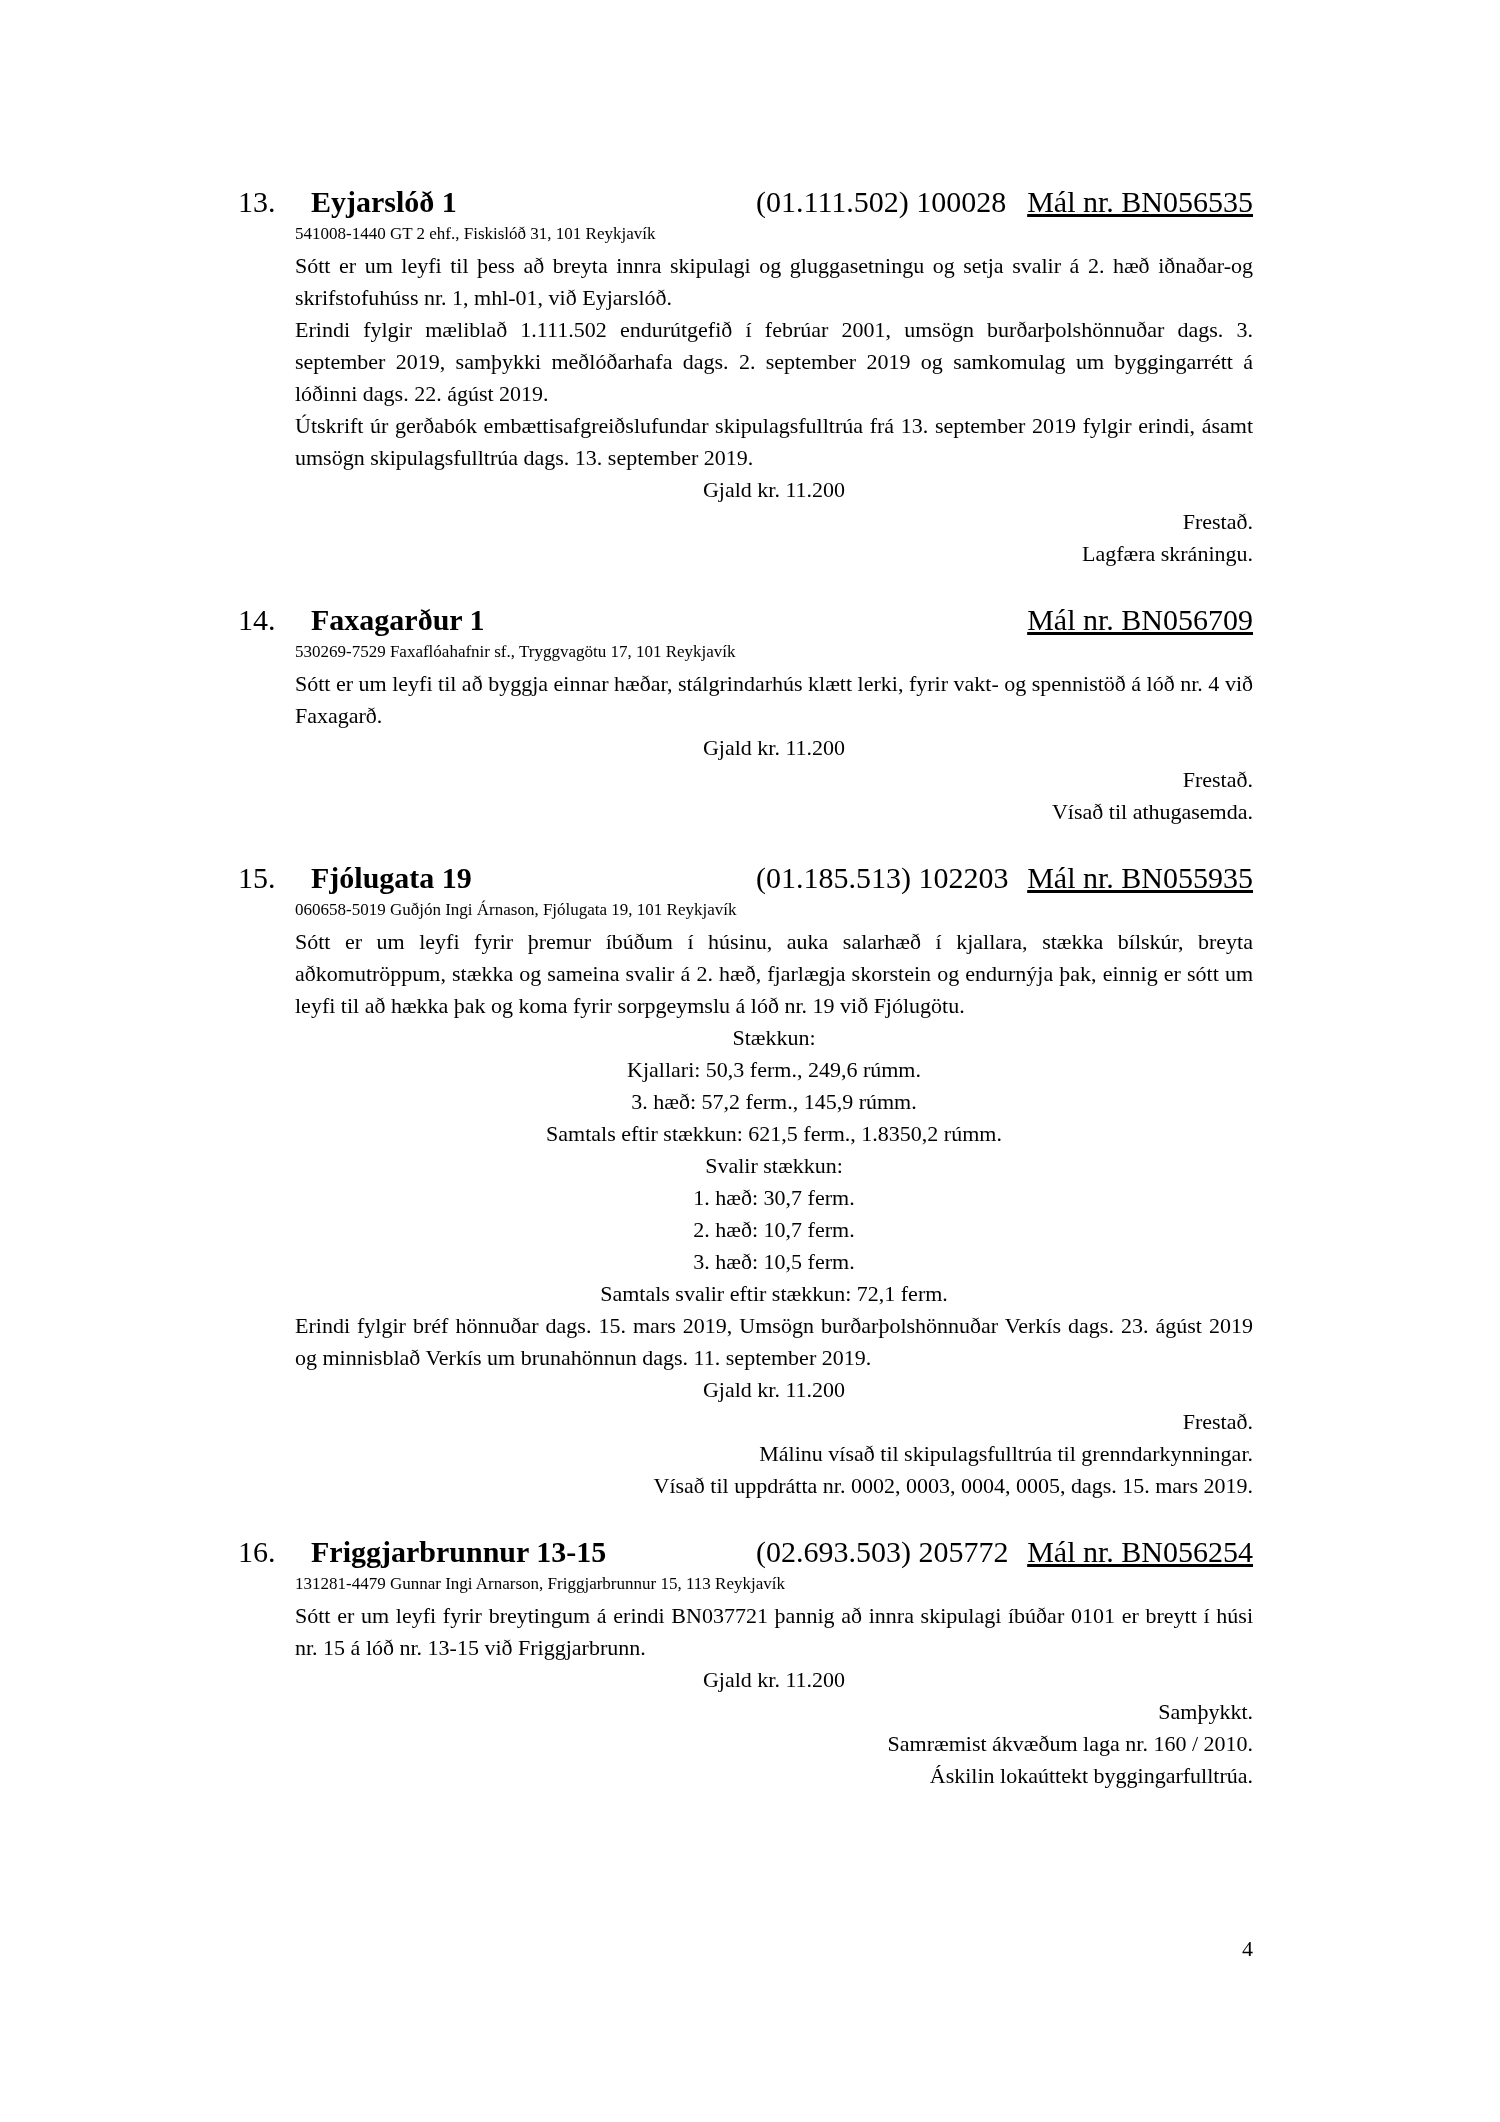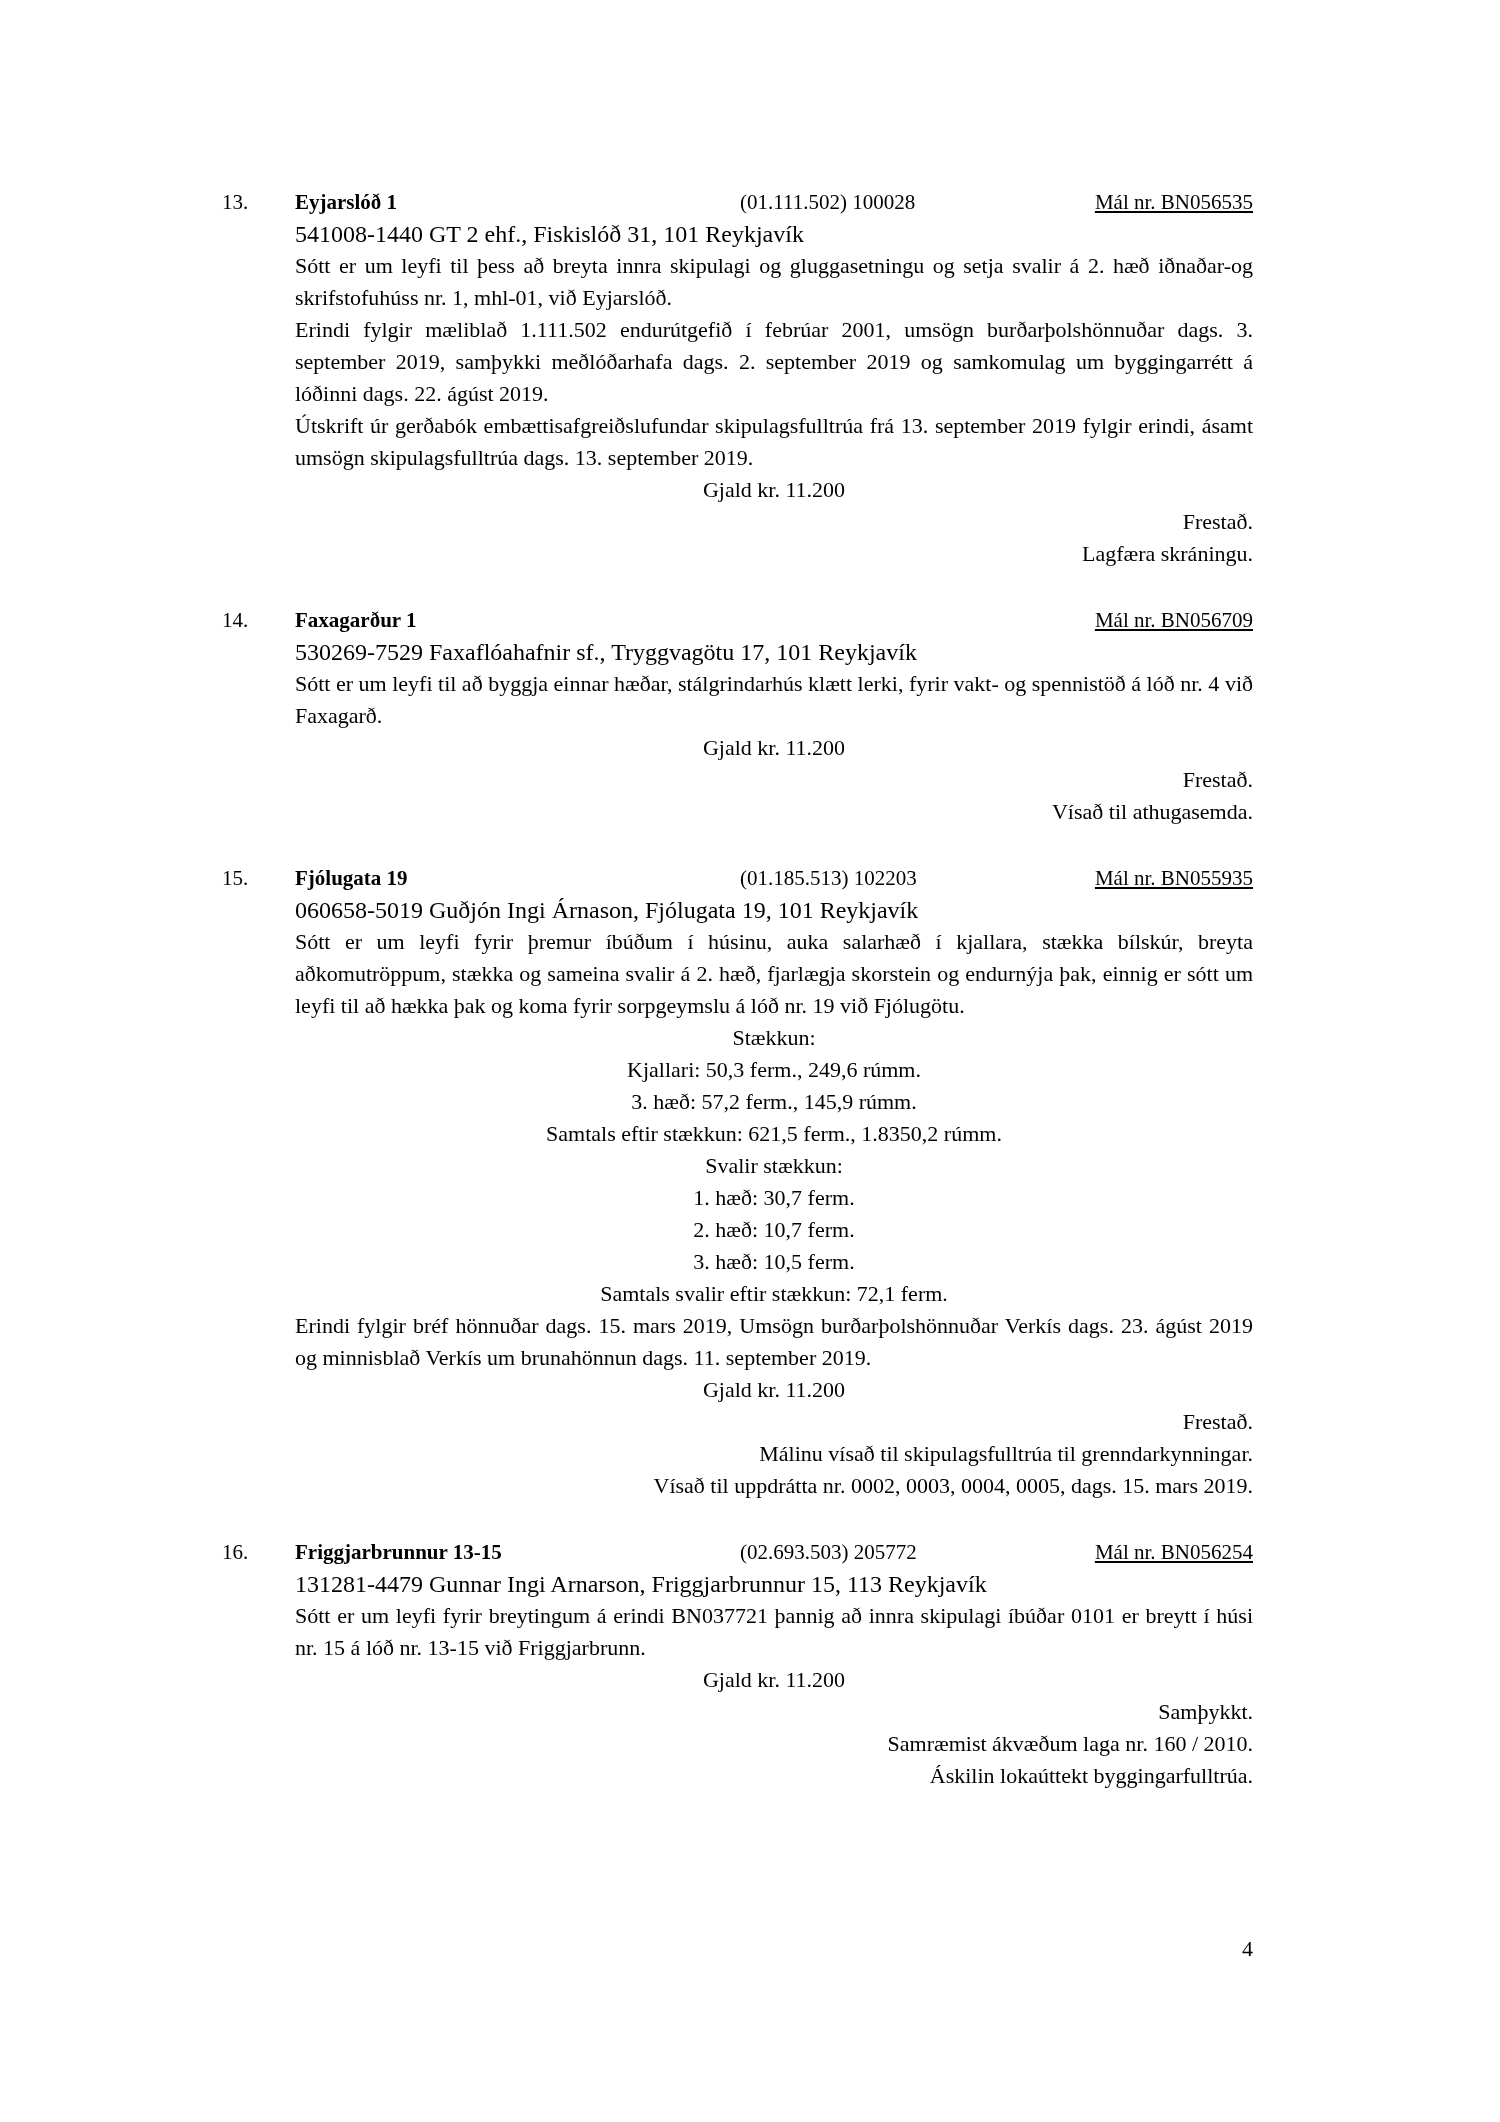"13." .item-header { font-size: 21px -> 30px; margin-left: none -> 16px }
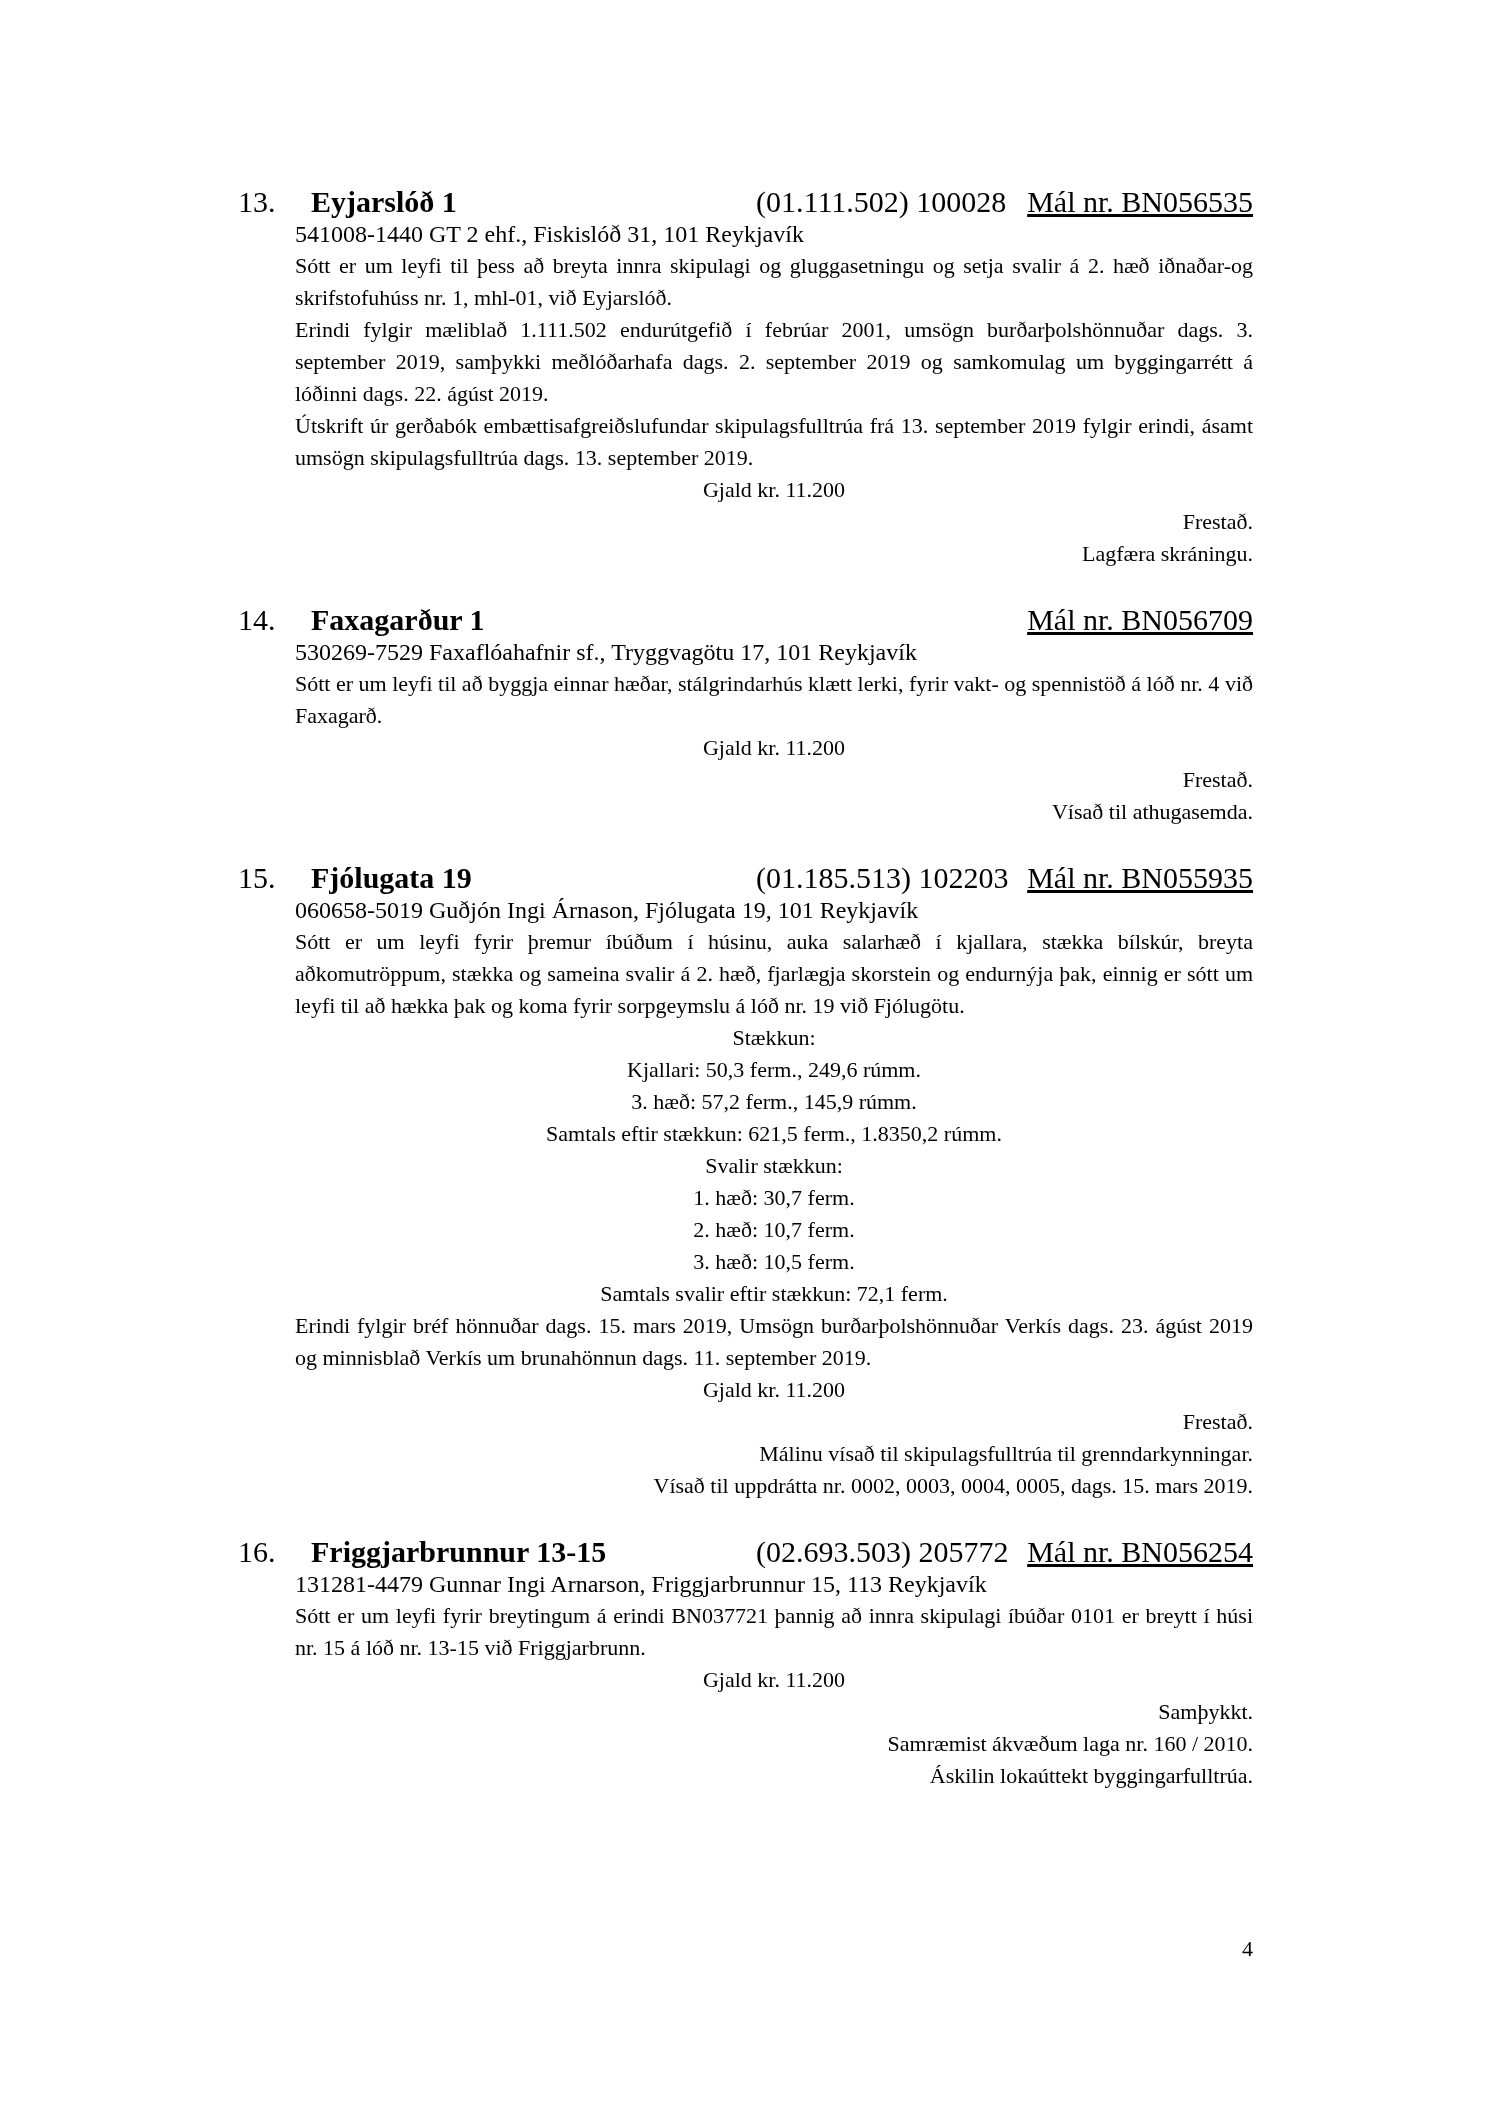"541008-1440 GT 2 ehf., Fiskislóð" .owner { font-size: 24px -> 17px }
